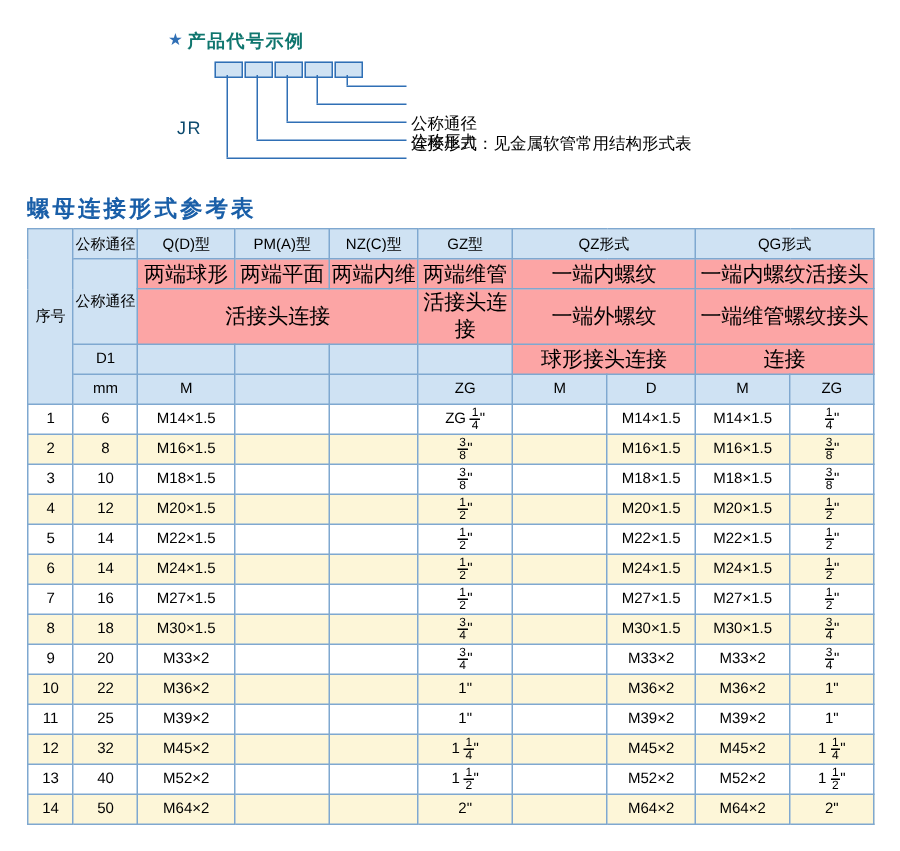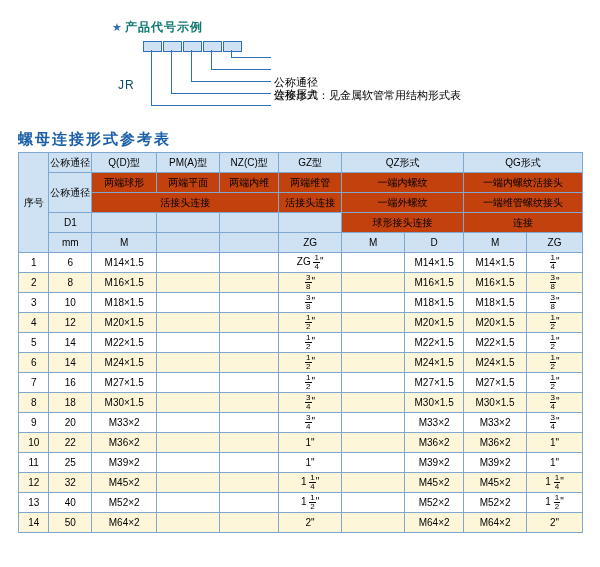"两端球形" .hd-cn { background: #c2410c -> #fca5a5; font-size: 10px -> 14px }
